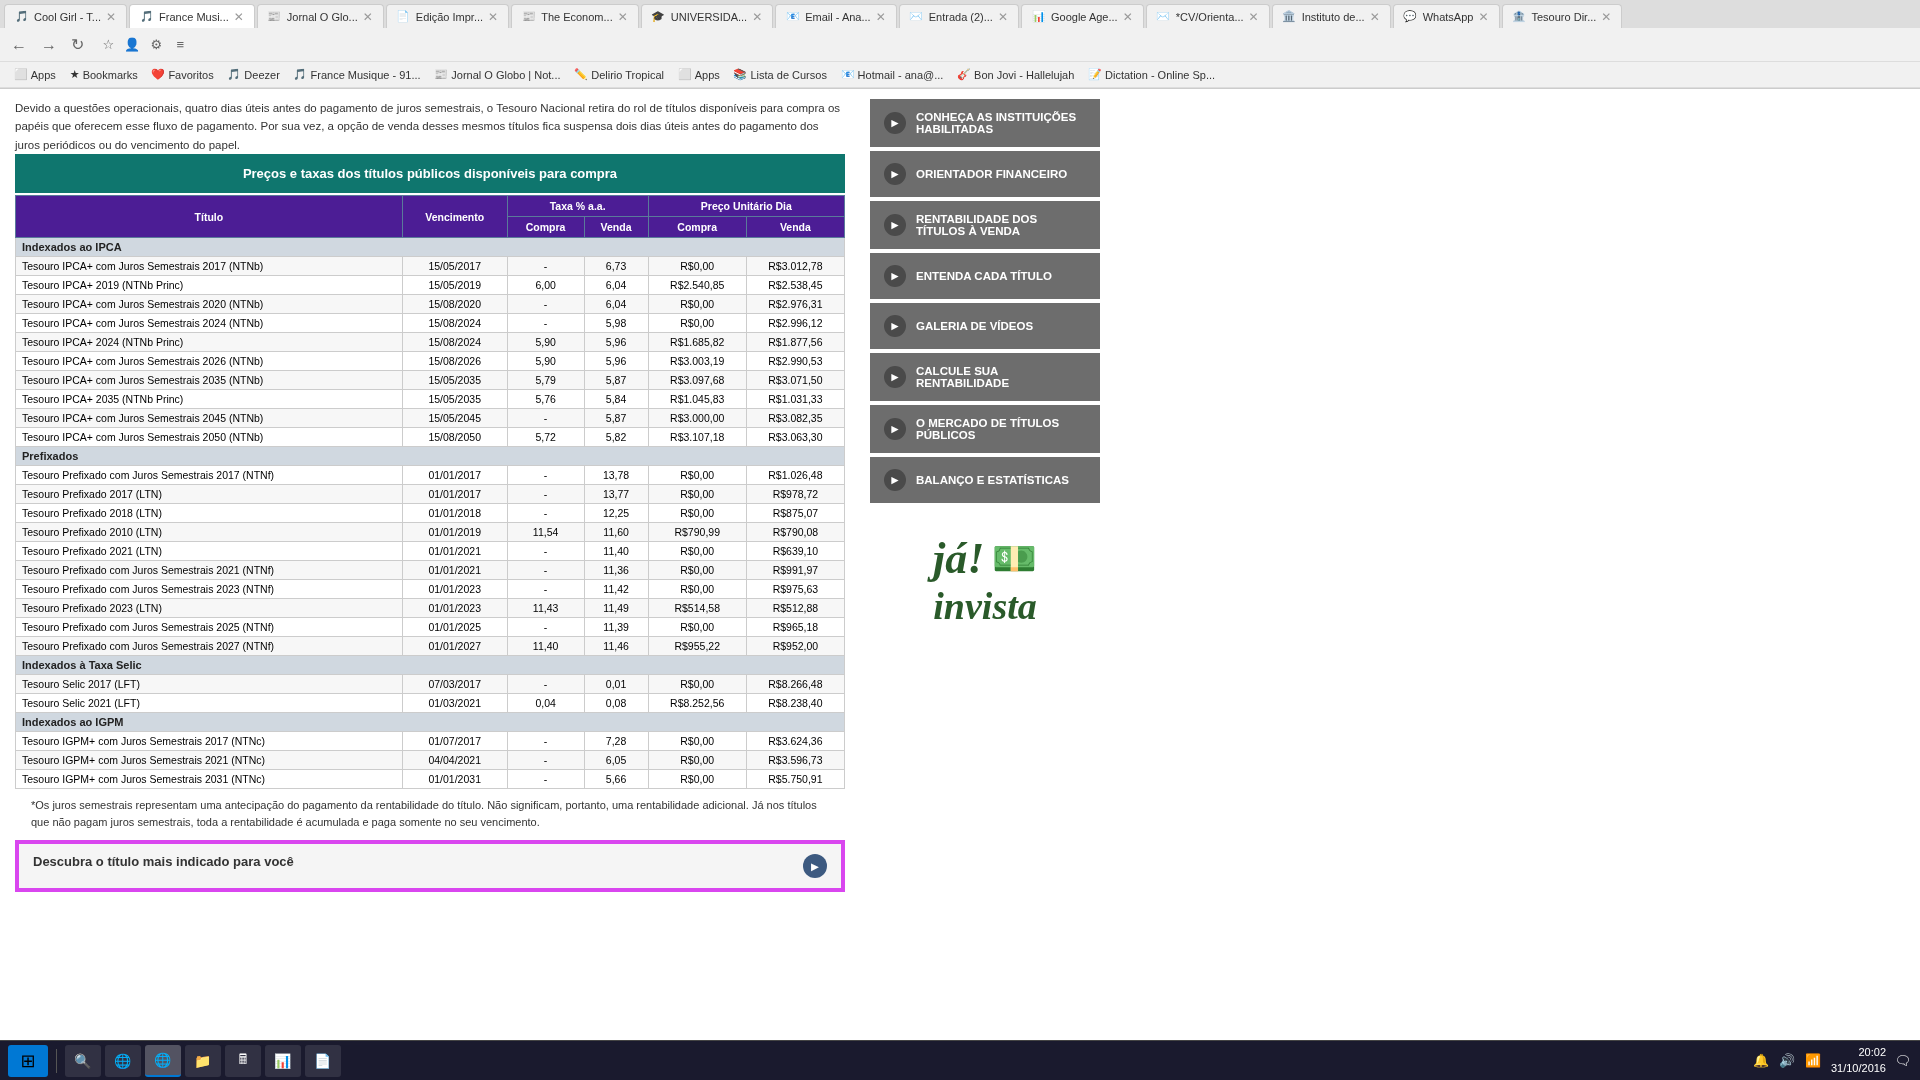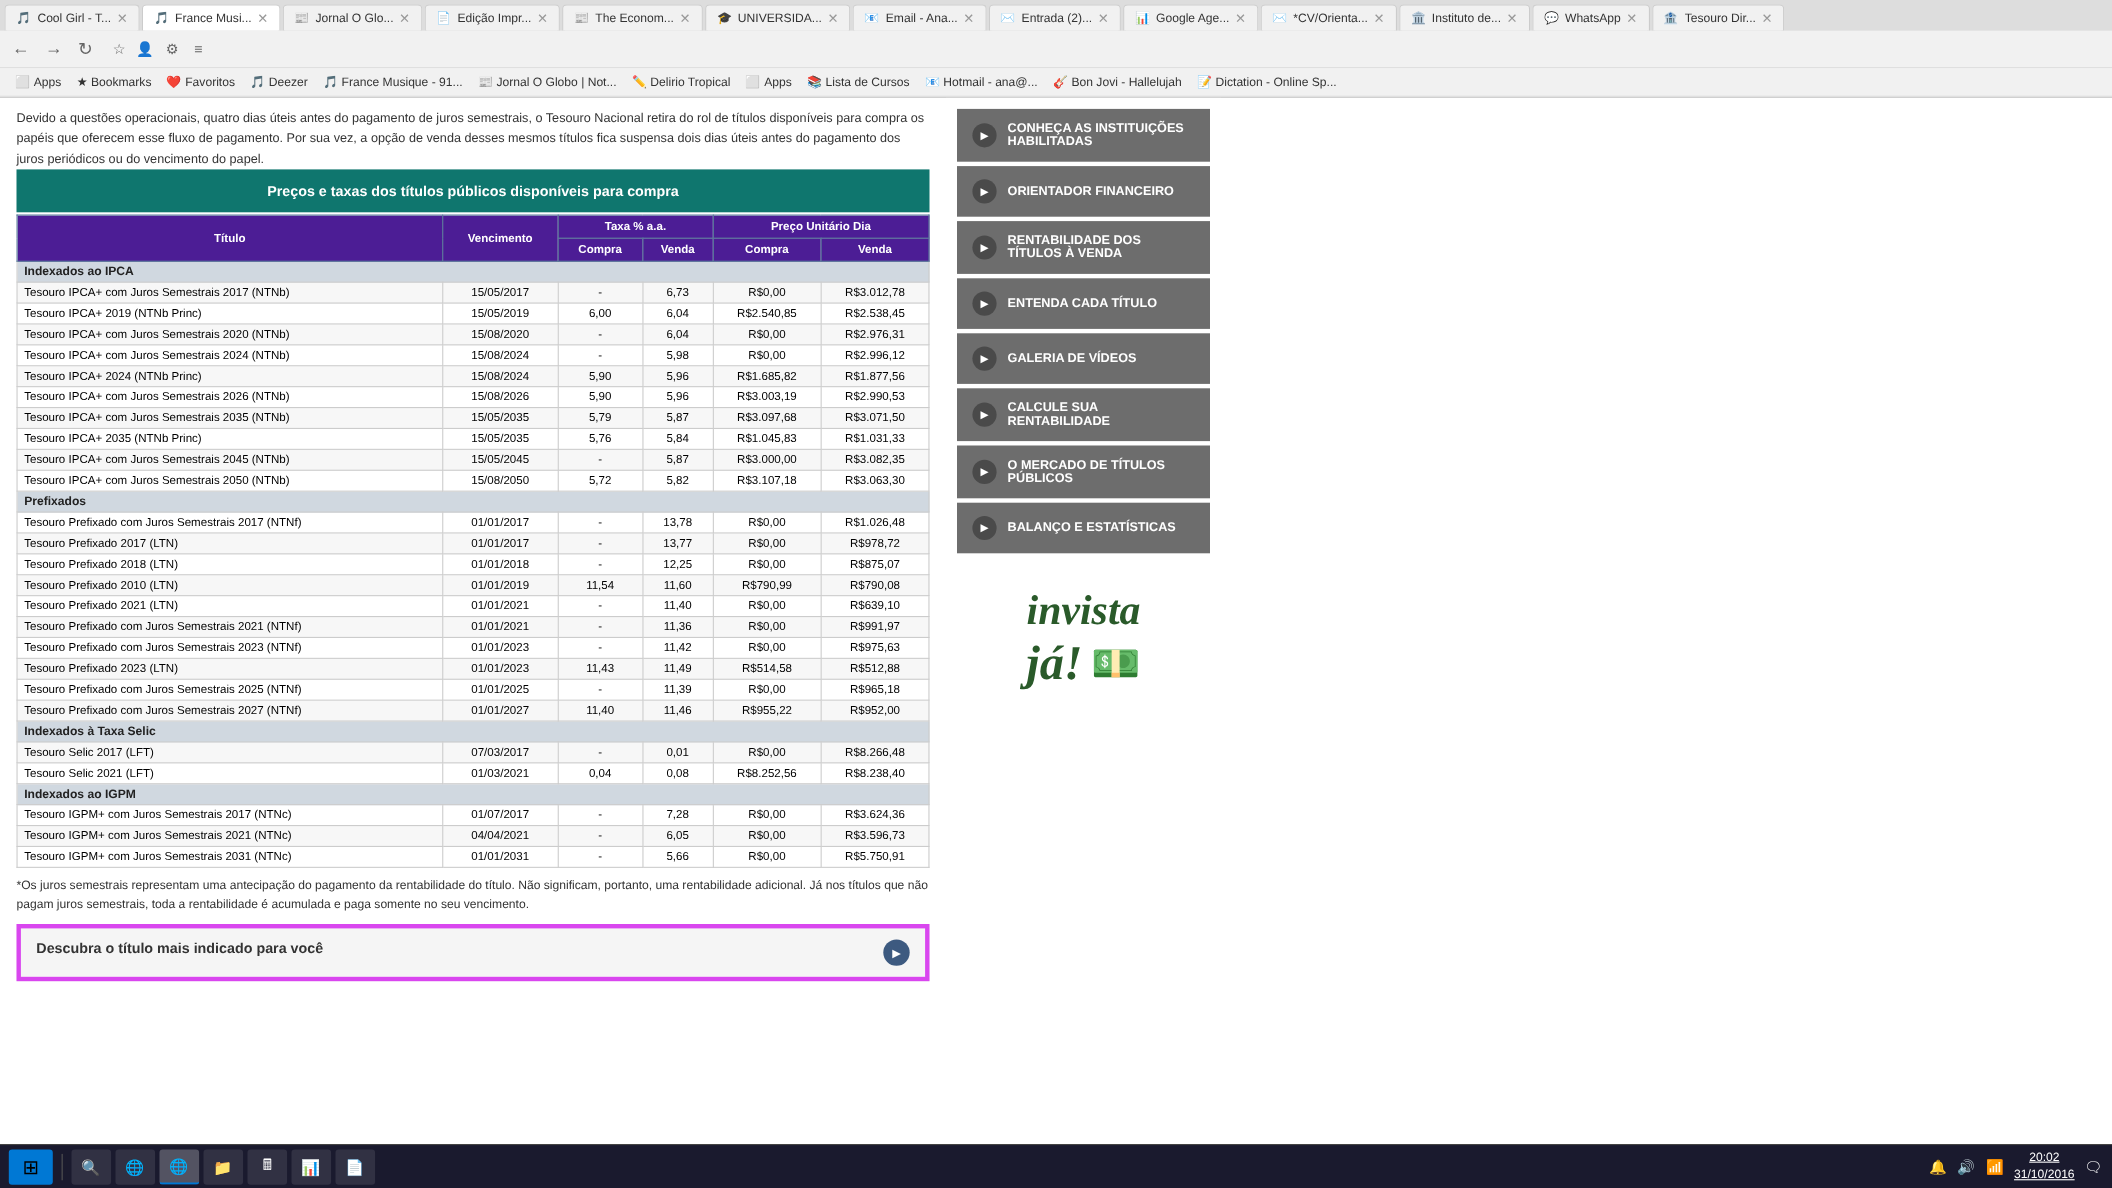"invista" div { order: before "já!" -> after "já!" }
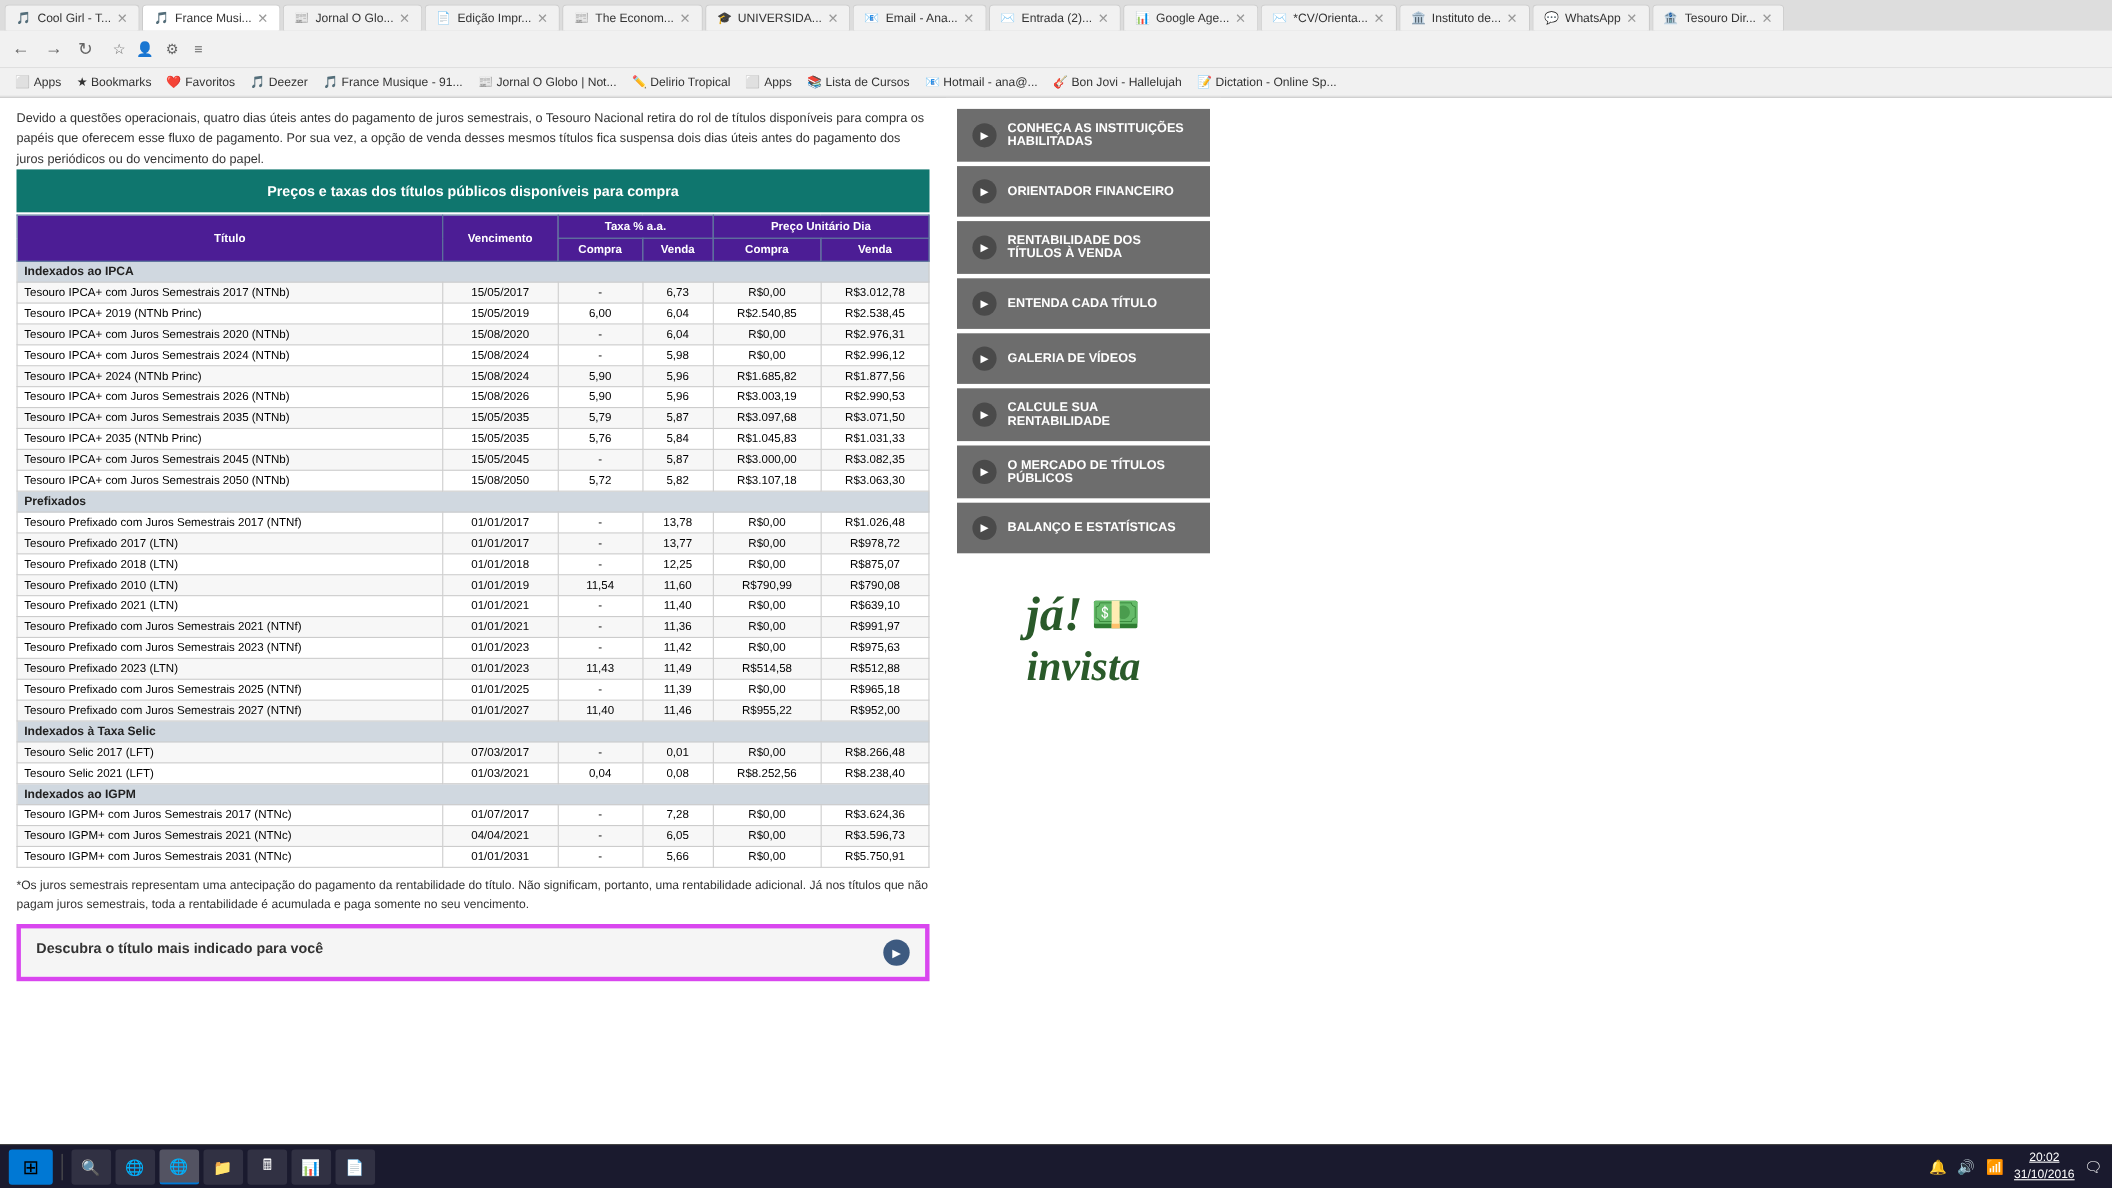"*Os juros semestrais representam uma" .footnote { margin: 8px 0 -> 8px 16px }
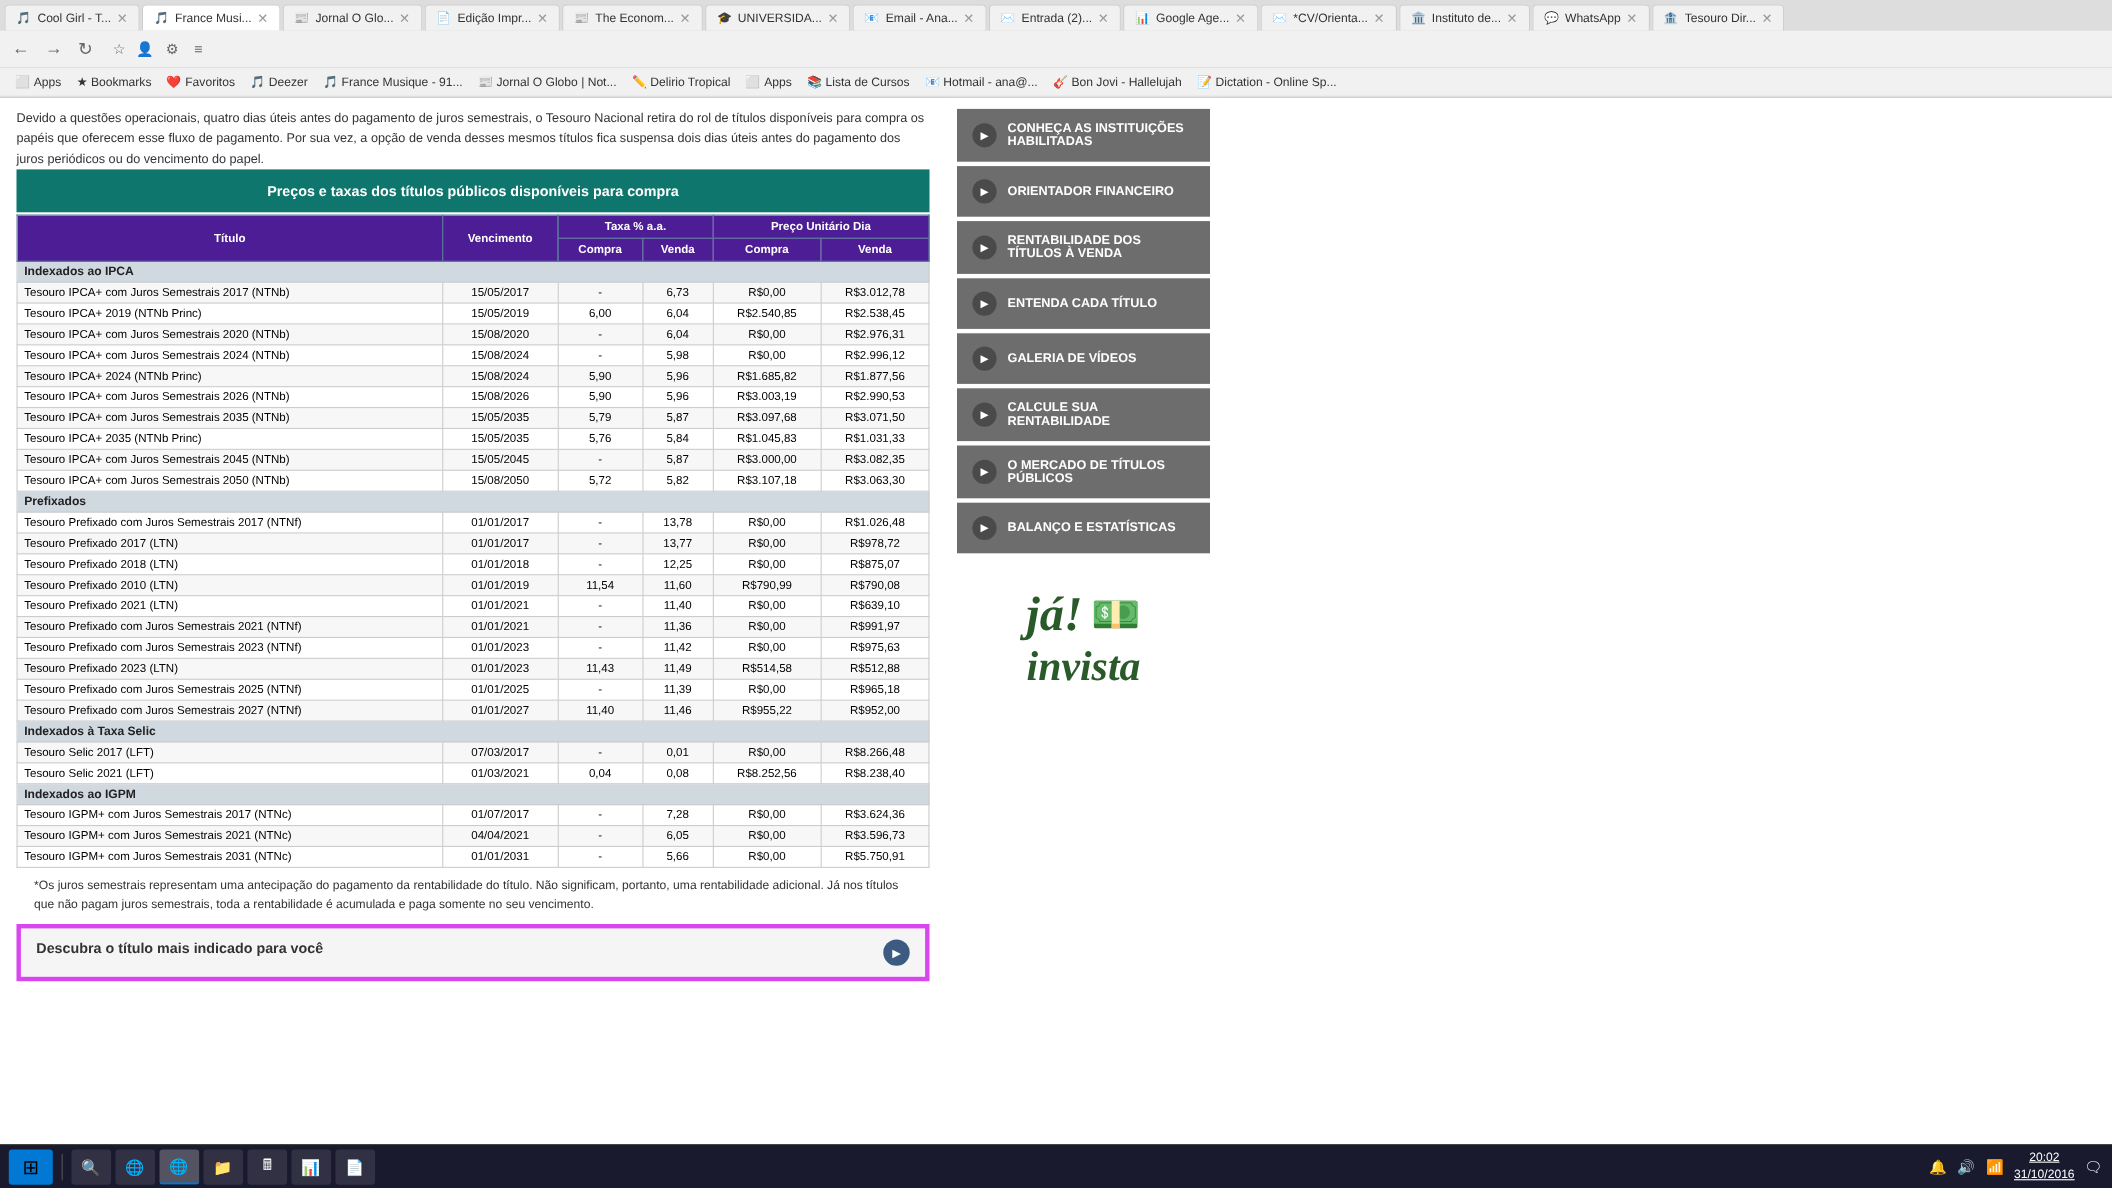"20:02" .taskbar-clock { text-align: center -> right; text-decoration: underline -> none }
